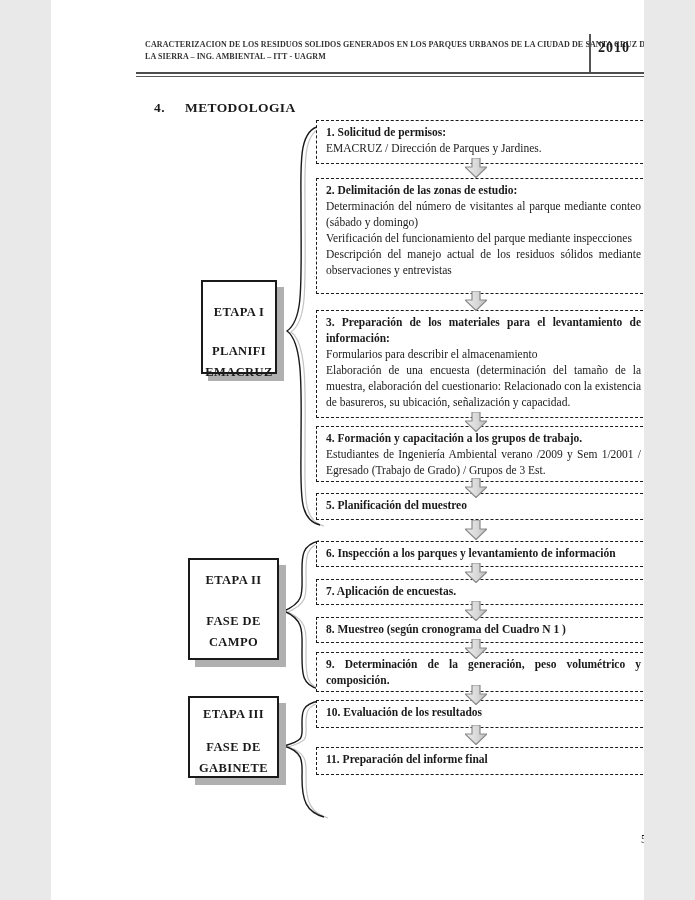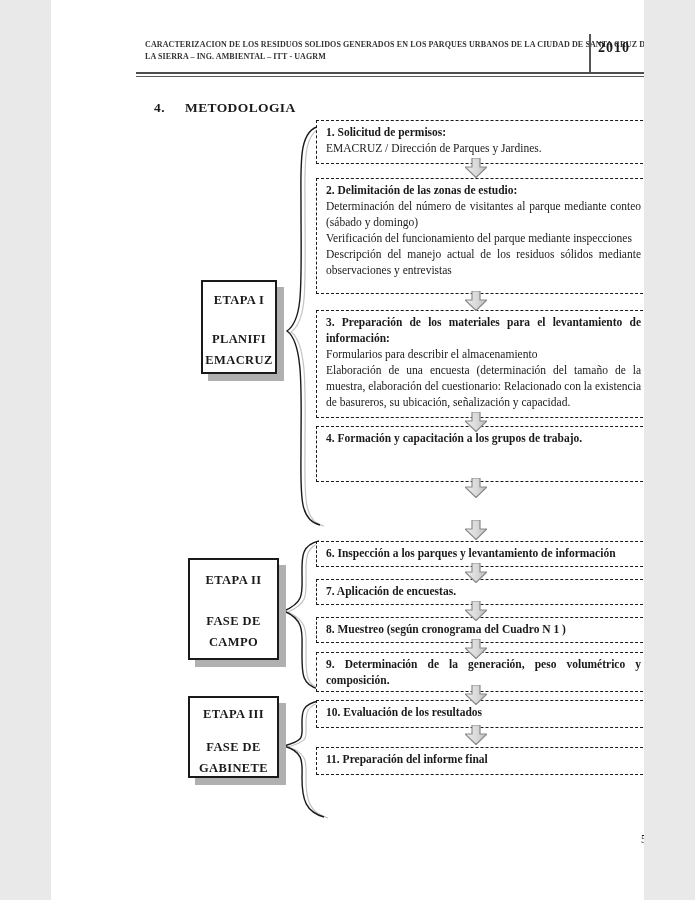"ETAPA I" .s1 { padding-top: 8px -> 20px }
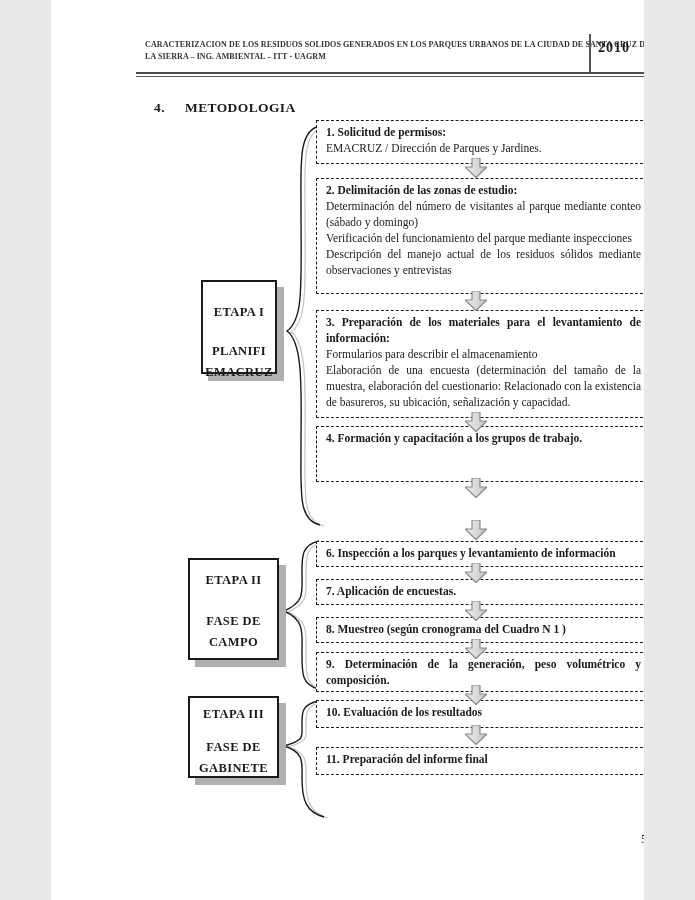"Estudiantes de Ingeniería Ambiental" p { html: none -> <p>Estudiantes de Ingeniería Ambiental verano /2009 y Sem 1/2001 / Egresado (Trabajo de Grado) / Grupos de 3 Est.</p> }
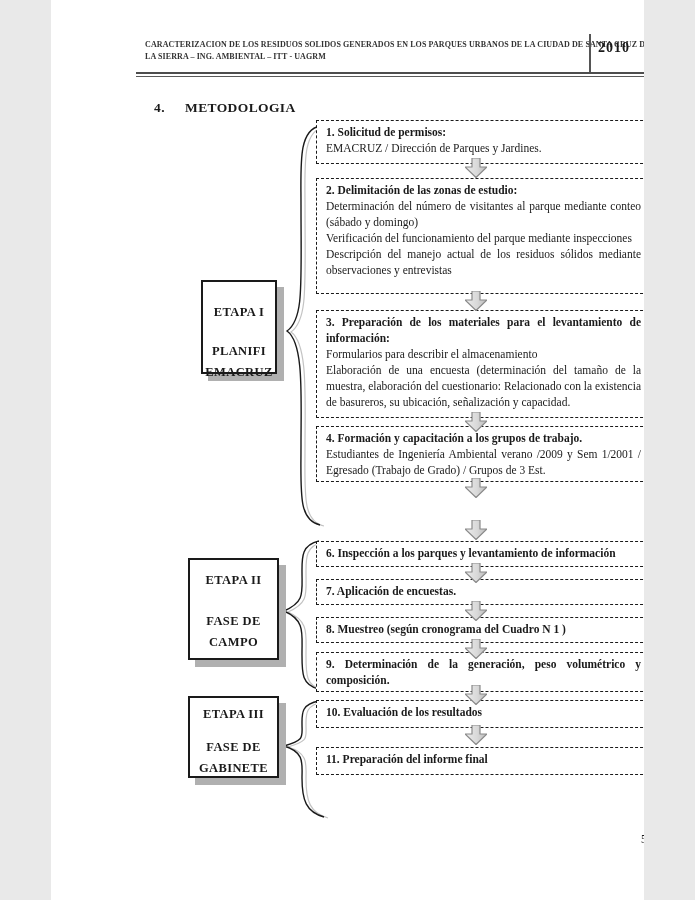"5. Planificación del muestreo" div.fbox { html: none -> <div> <p>5. Planificación del muestreo</p> </div> }
